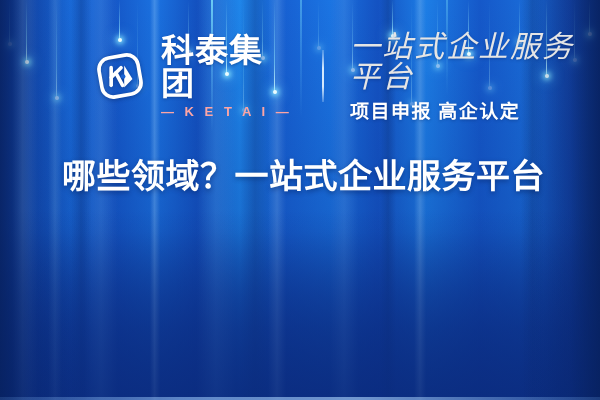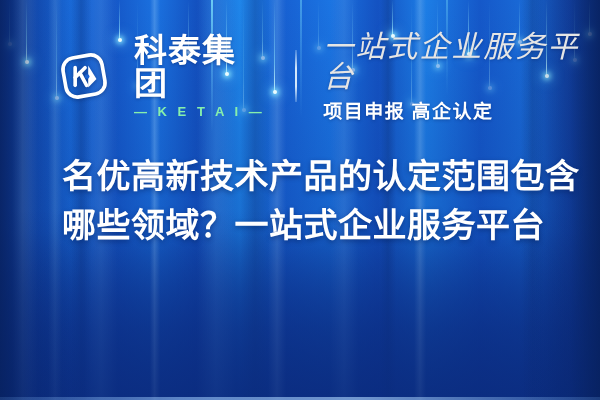"科泰集团" .logo-lockup { gap: 24px -> 15px; margin-left: none -> 36px }
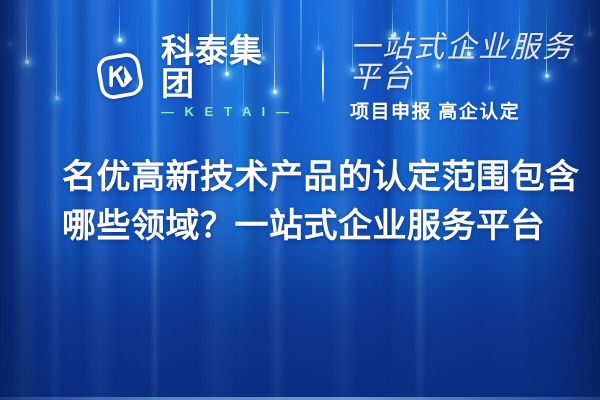"— K E T A" .logo-en { color: #86efac -> #fca5a5 }
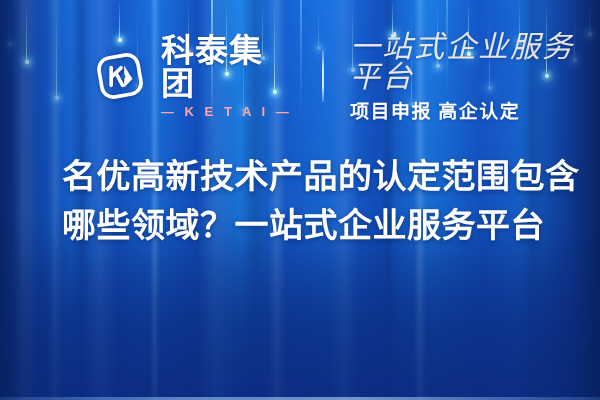"名优高新技术产品的认定范围包含" div.headline-line { html: <div>名优高新技术产品的认定范围包含</div> -> none }
